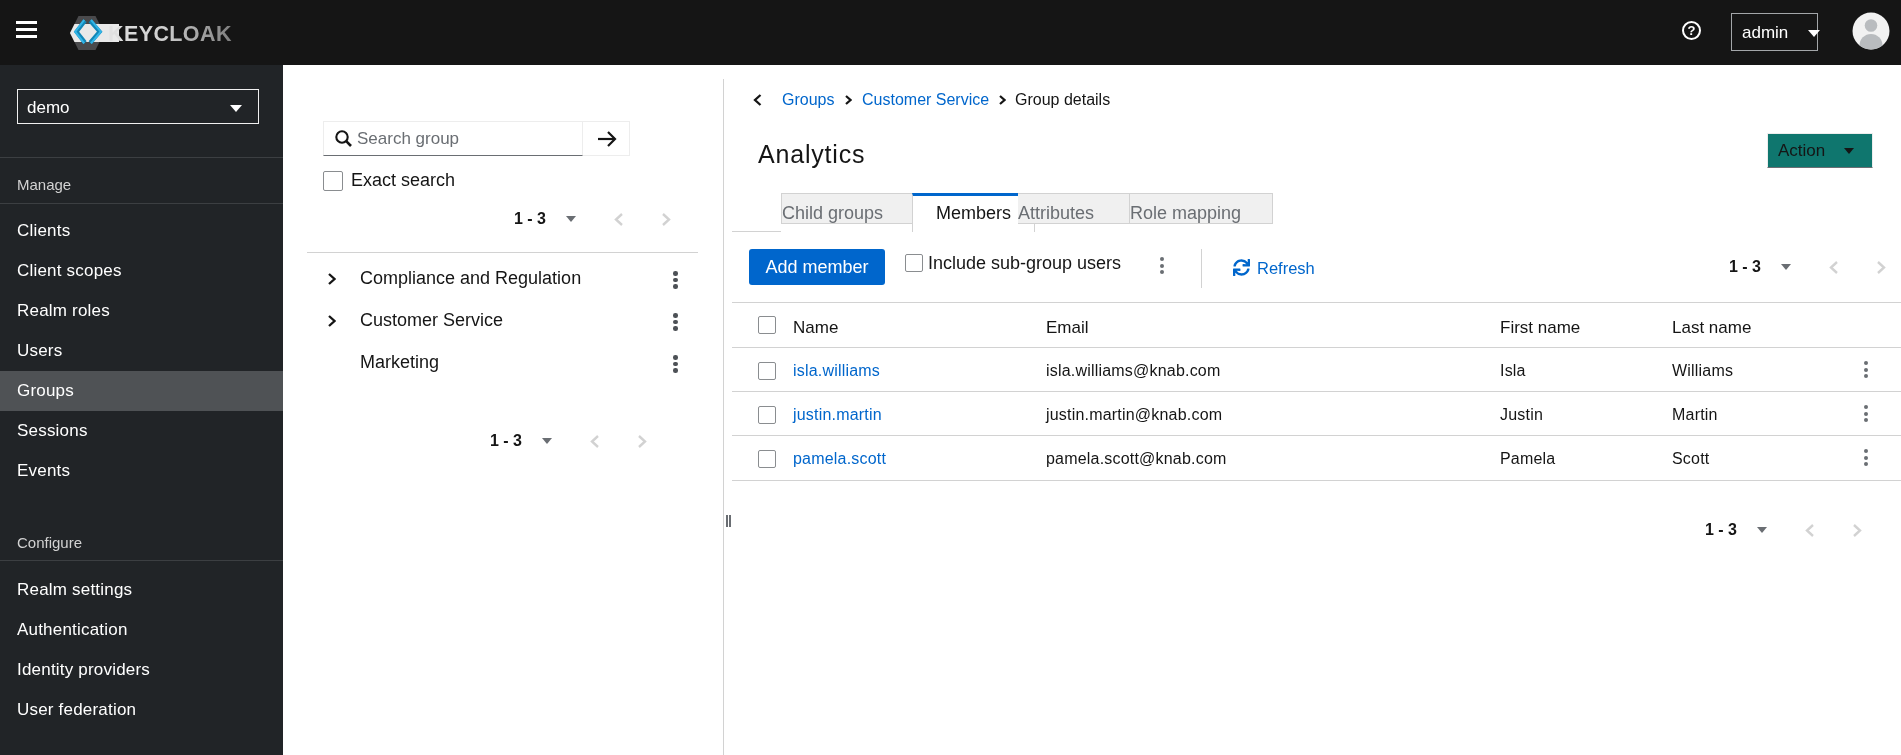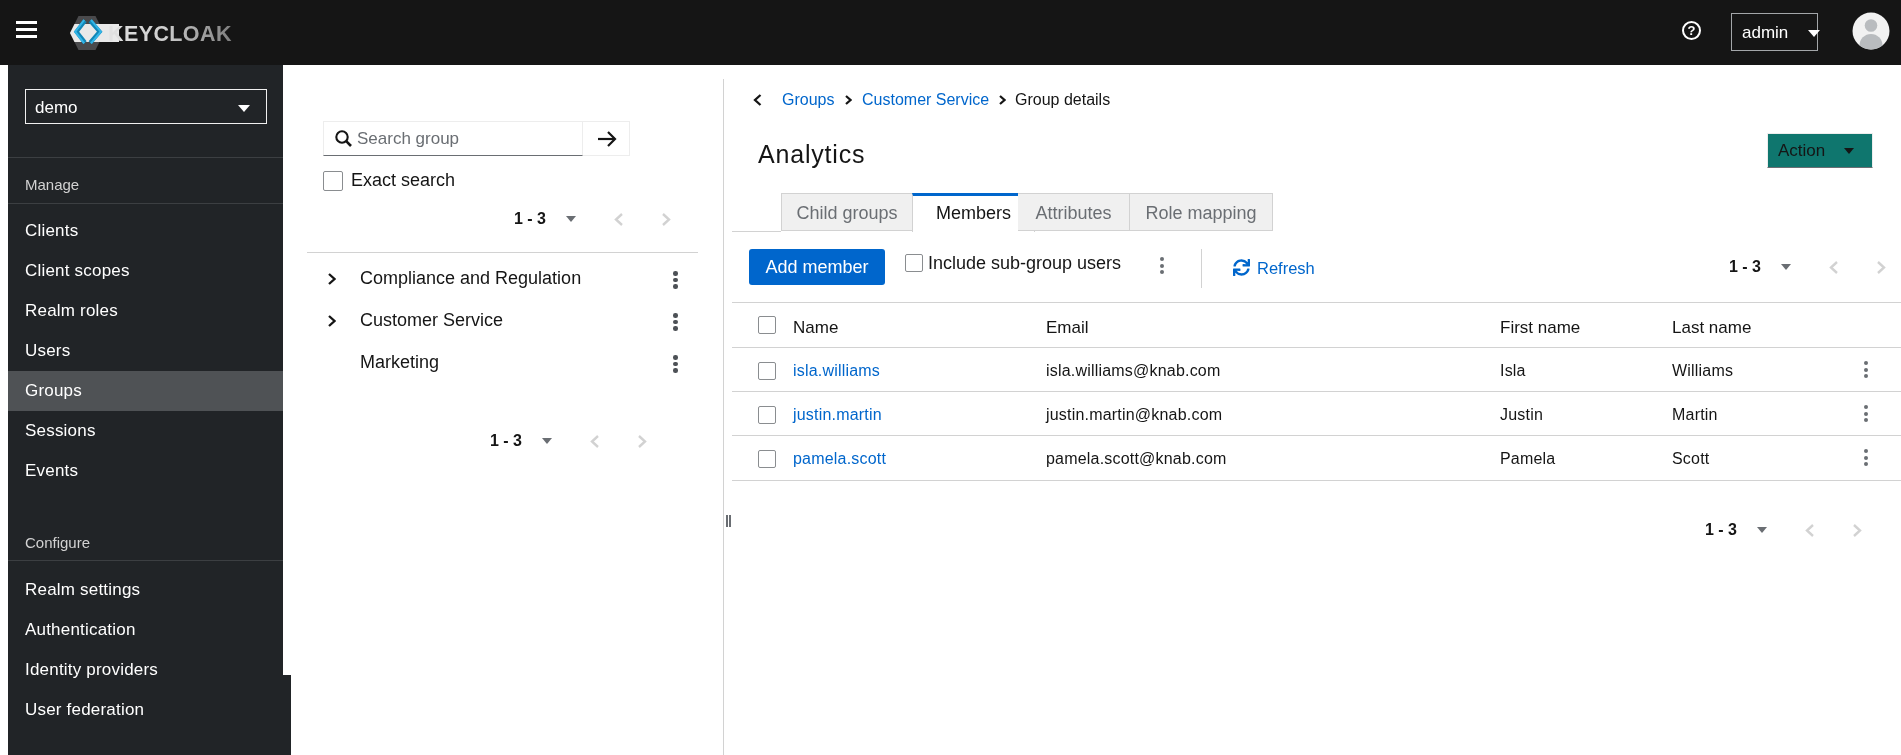"demo" #sidebar { left: 8px -> 0 }
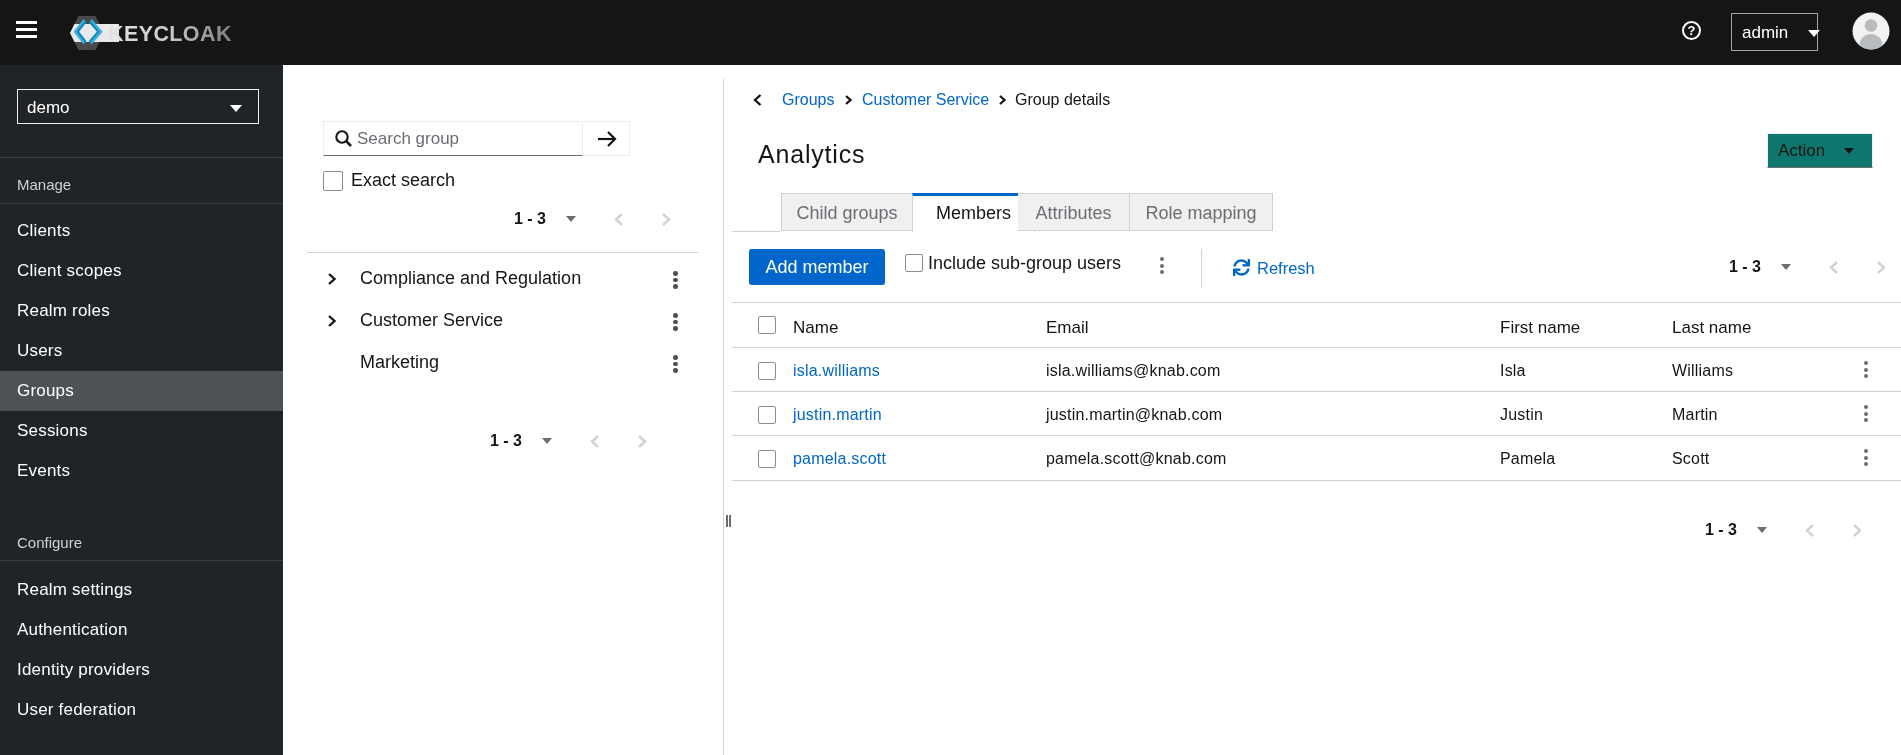"Child groups" .tab { height: 38px -> 31px; text-align: center -> left }
